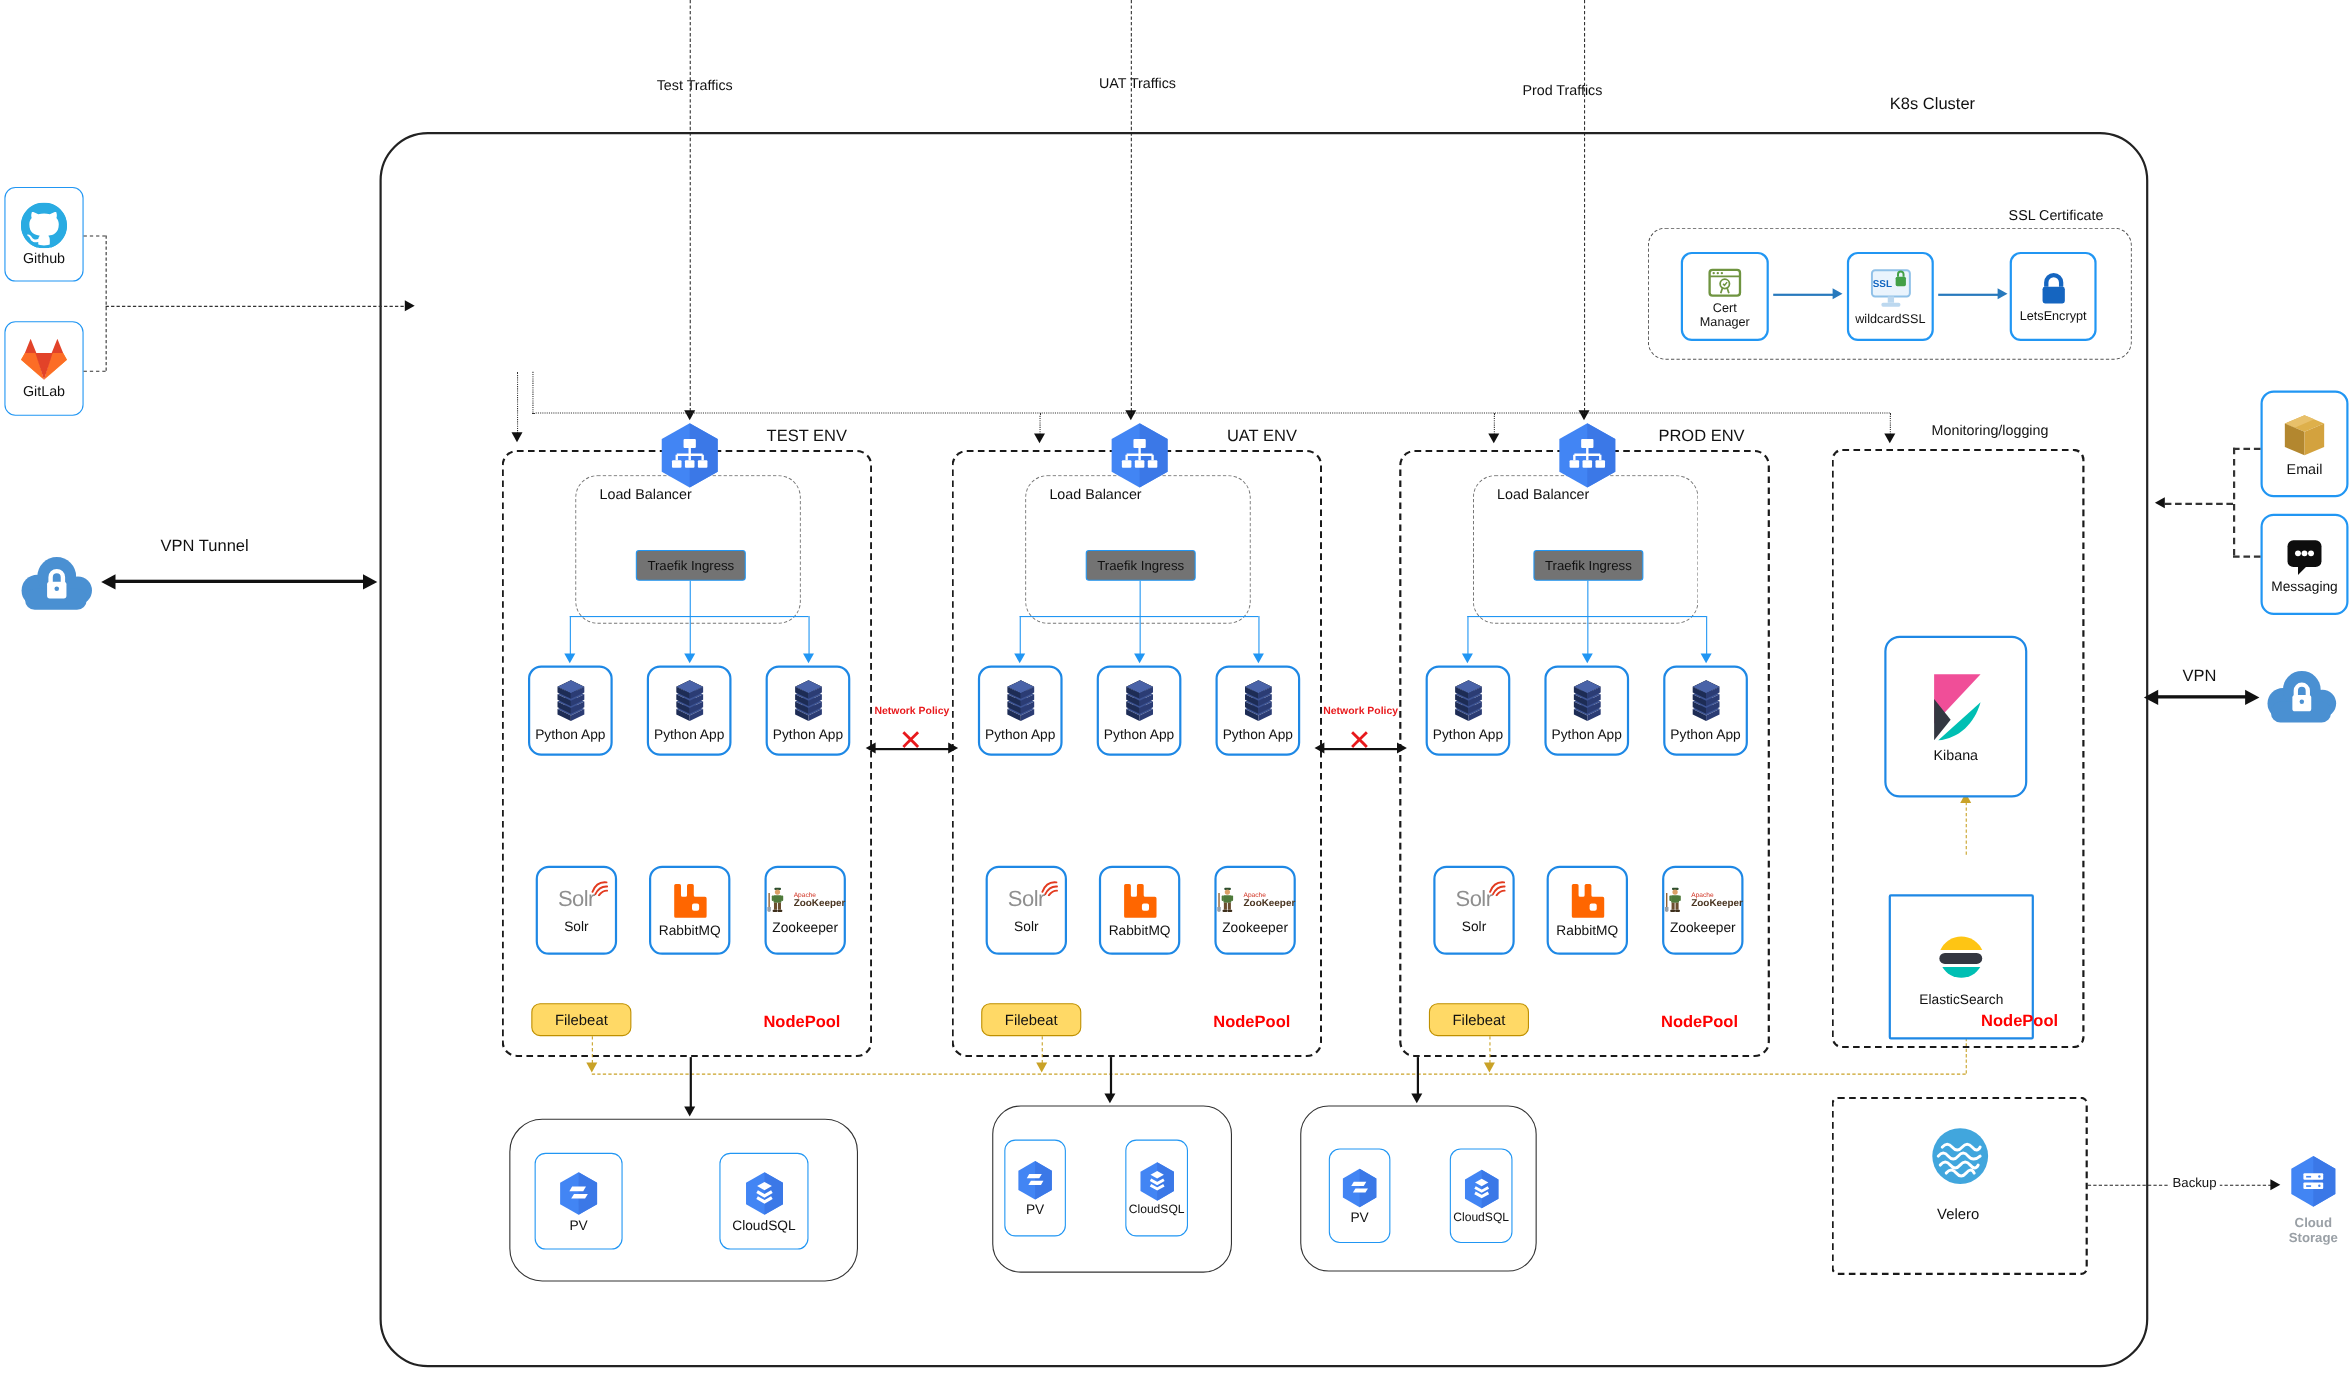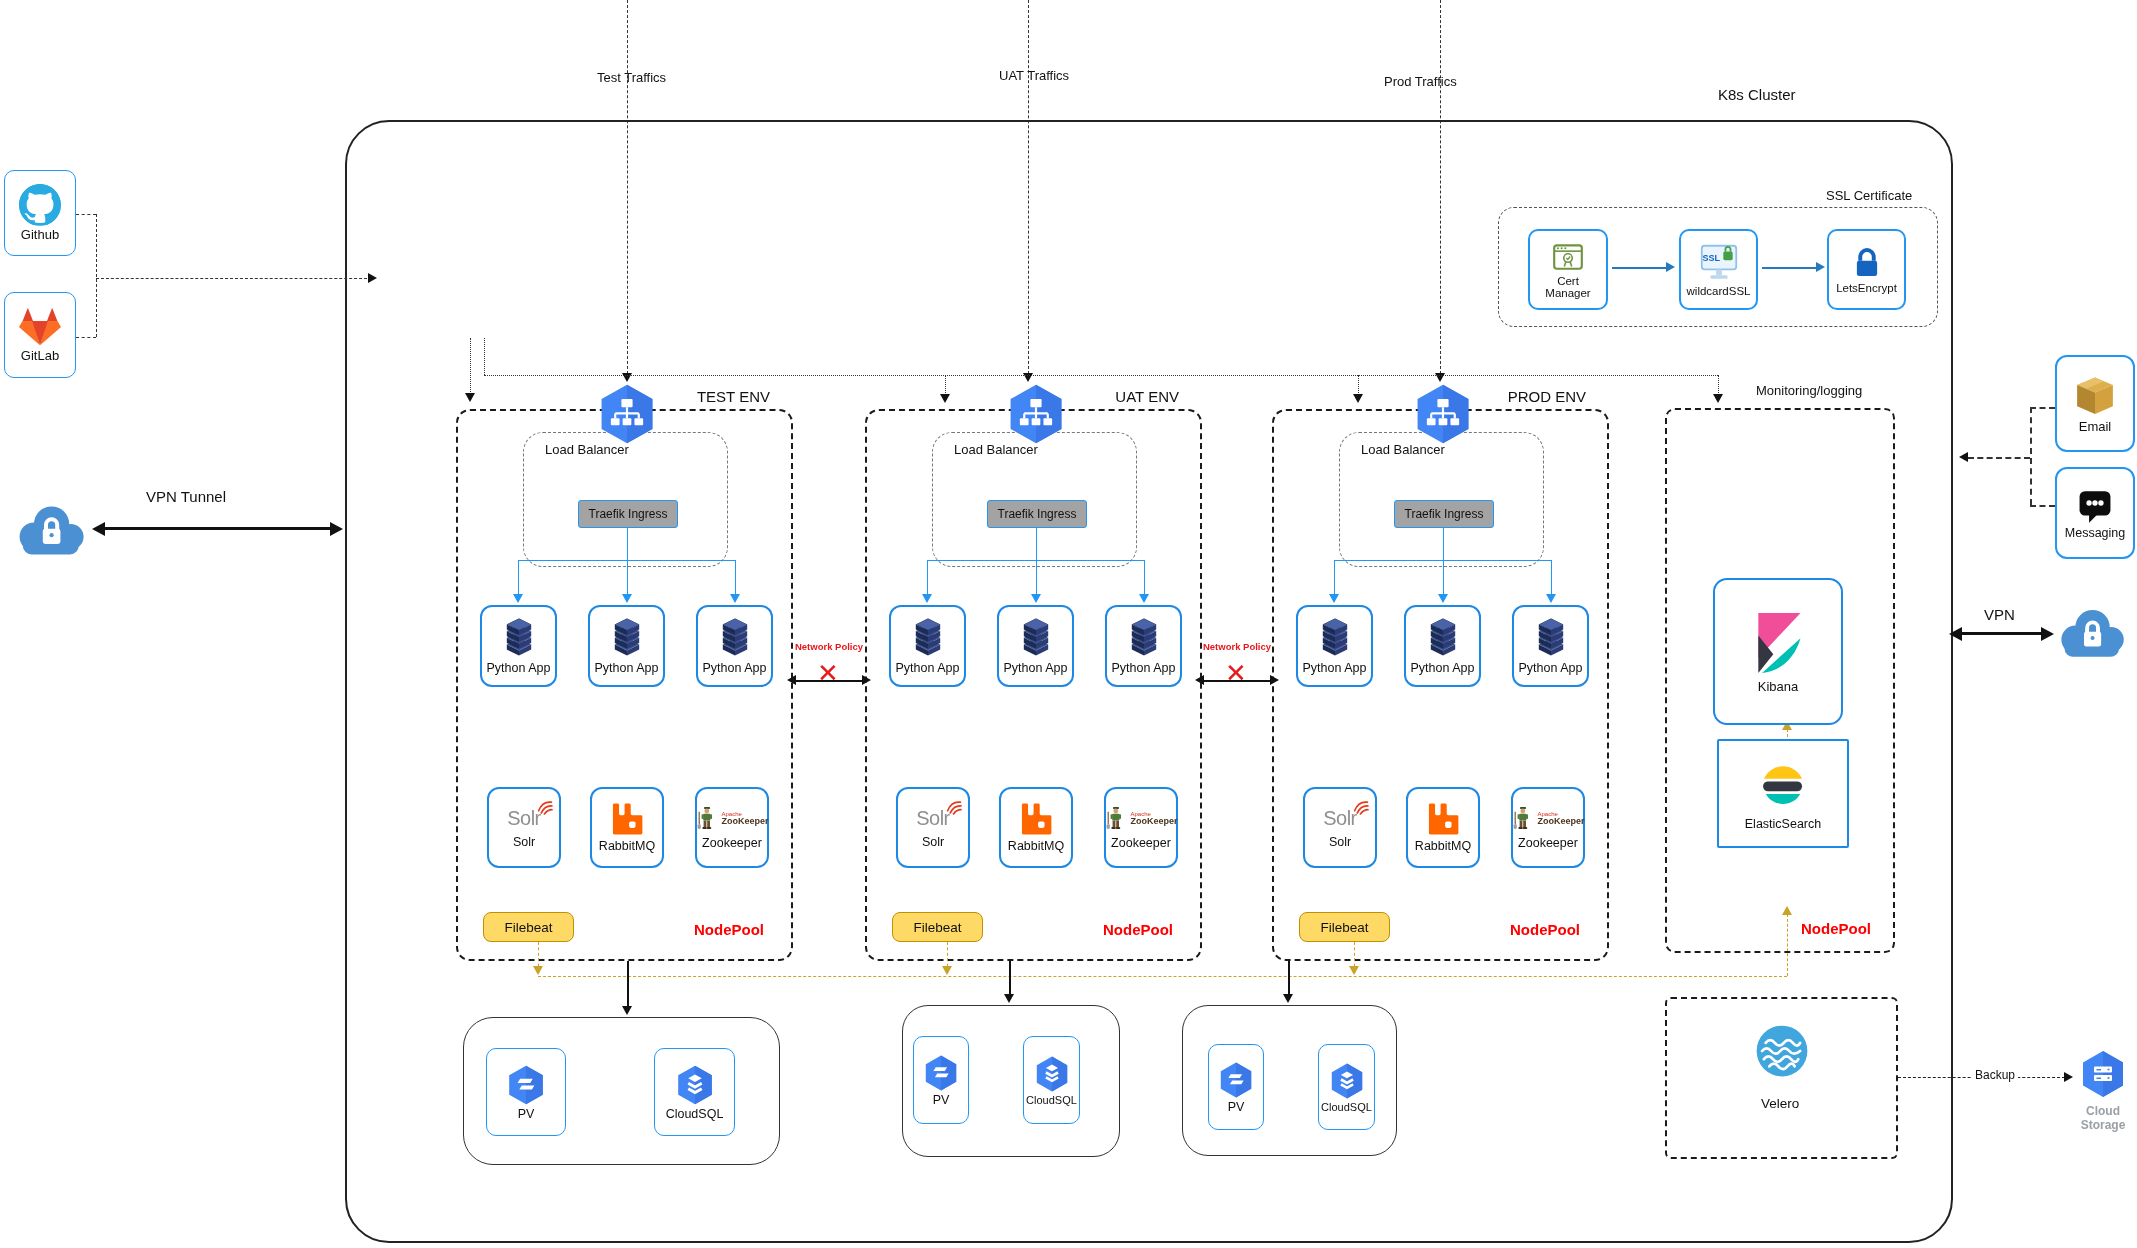"Traefik Ingress" .traefik { background: #a3a3a3 -> #737373 }
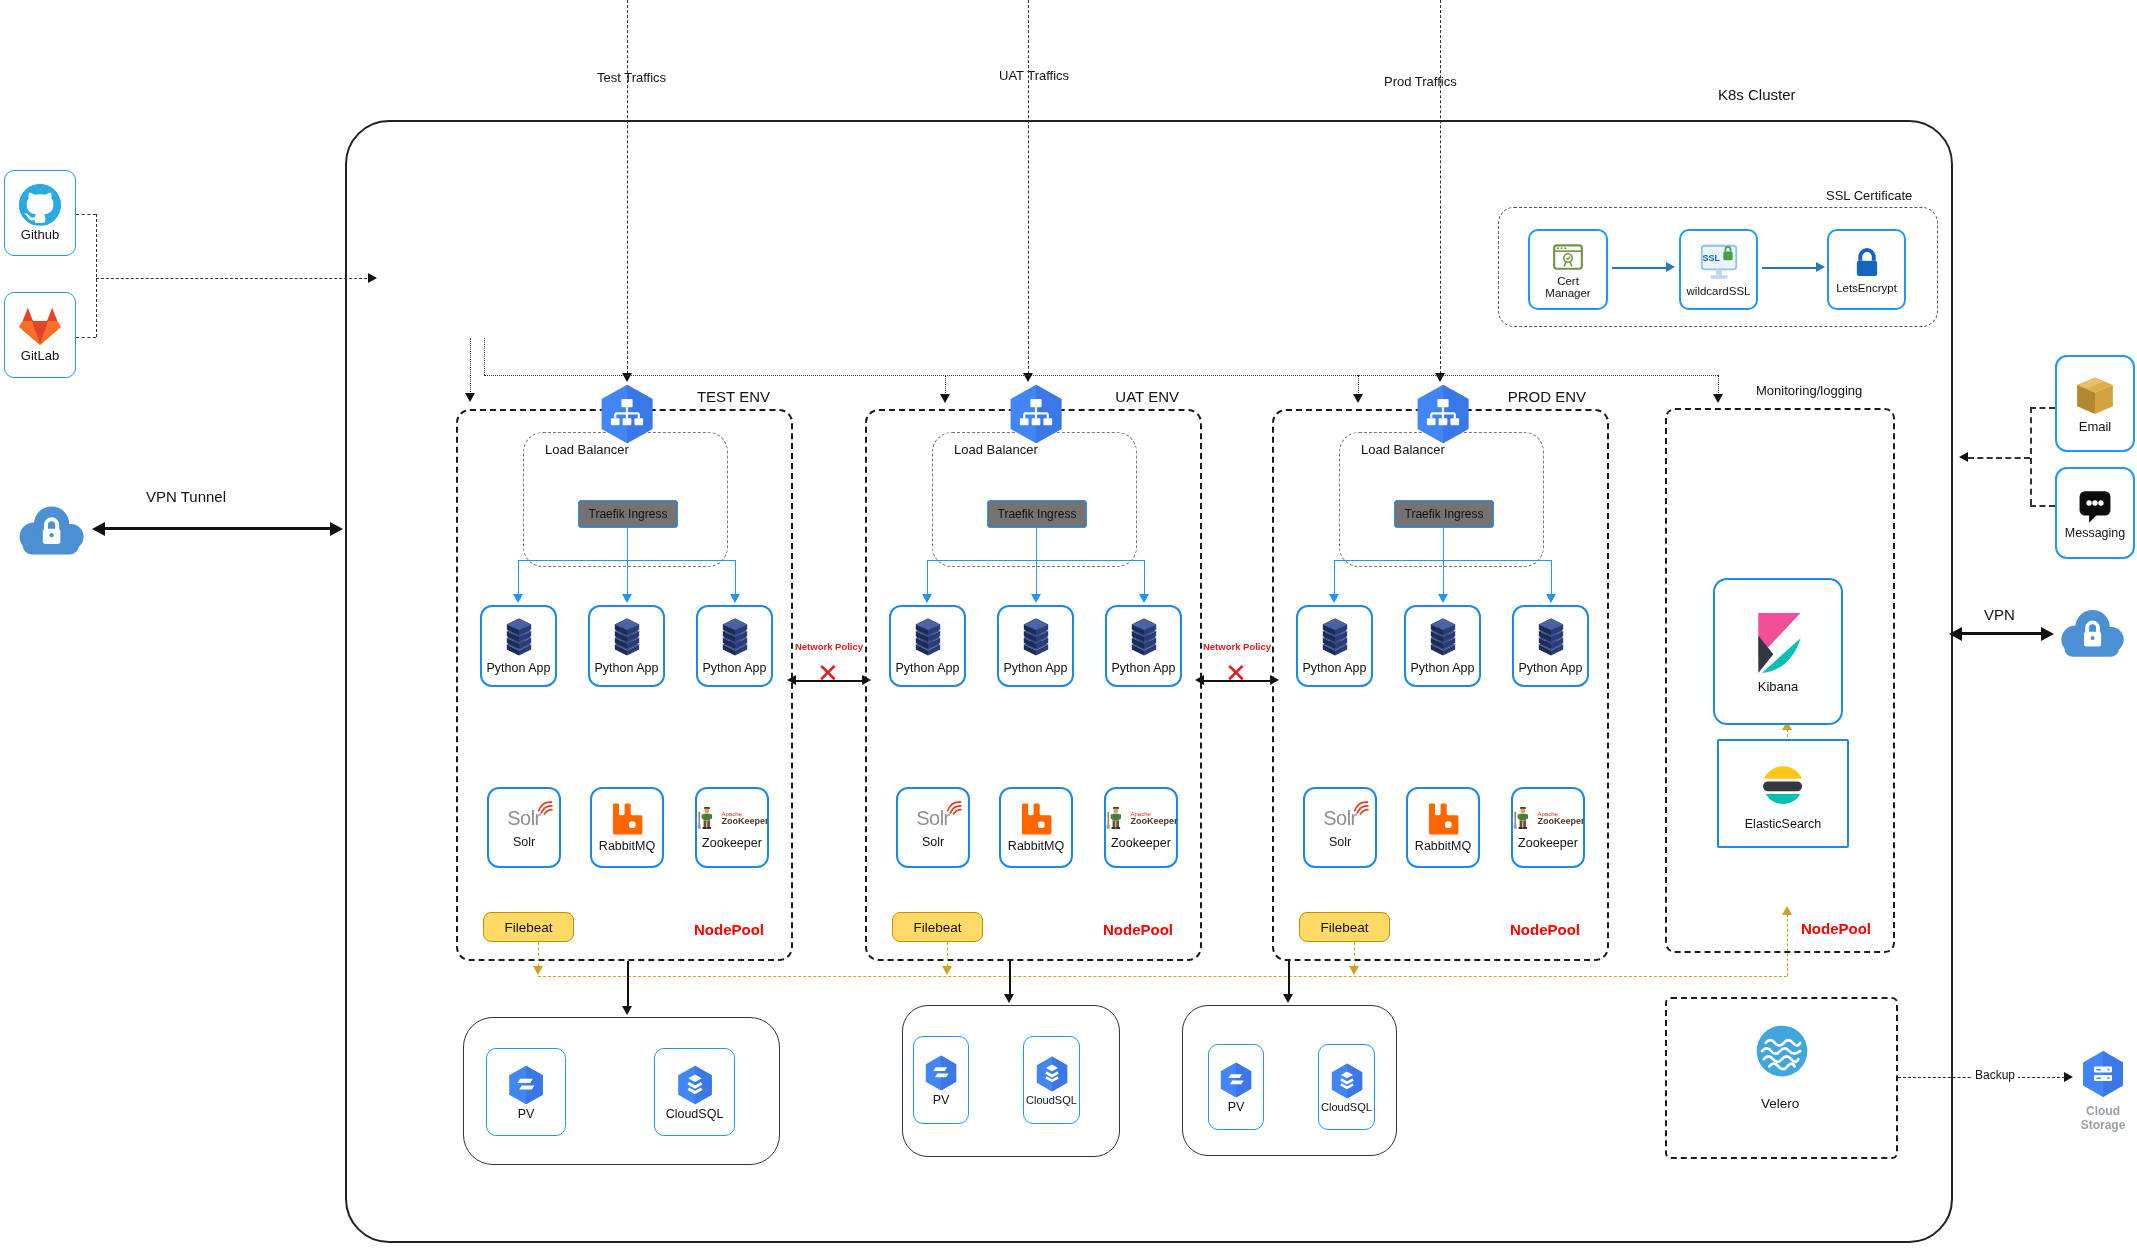"ElasticSearch" div.nbox { height: 109px -> 132px; top: 739px -> 813px }
